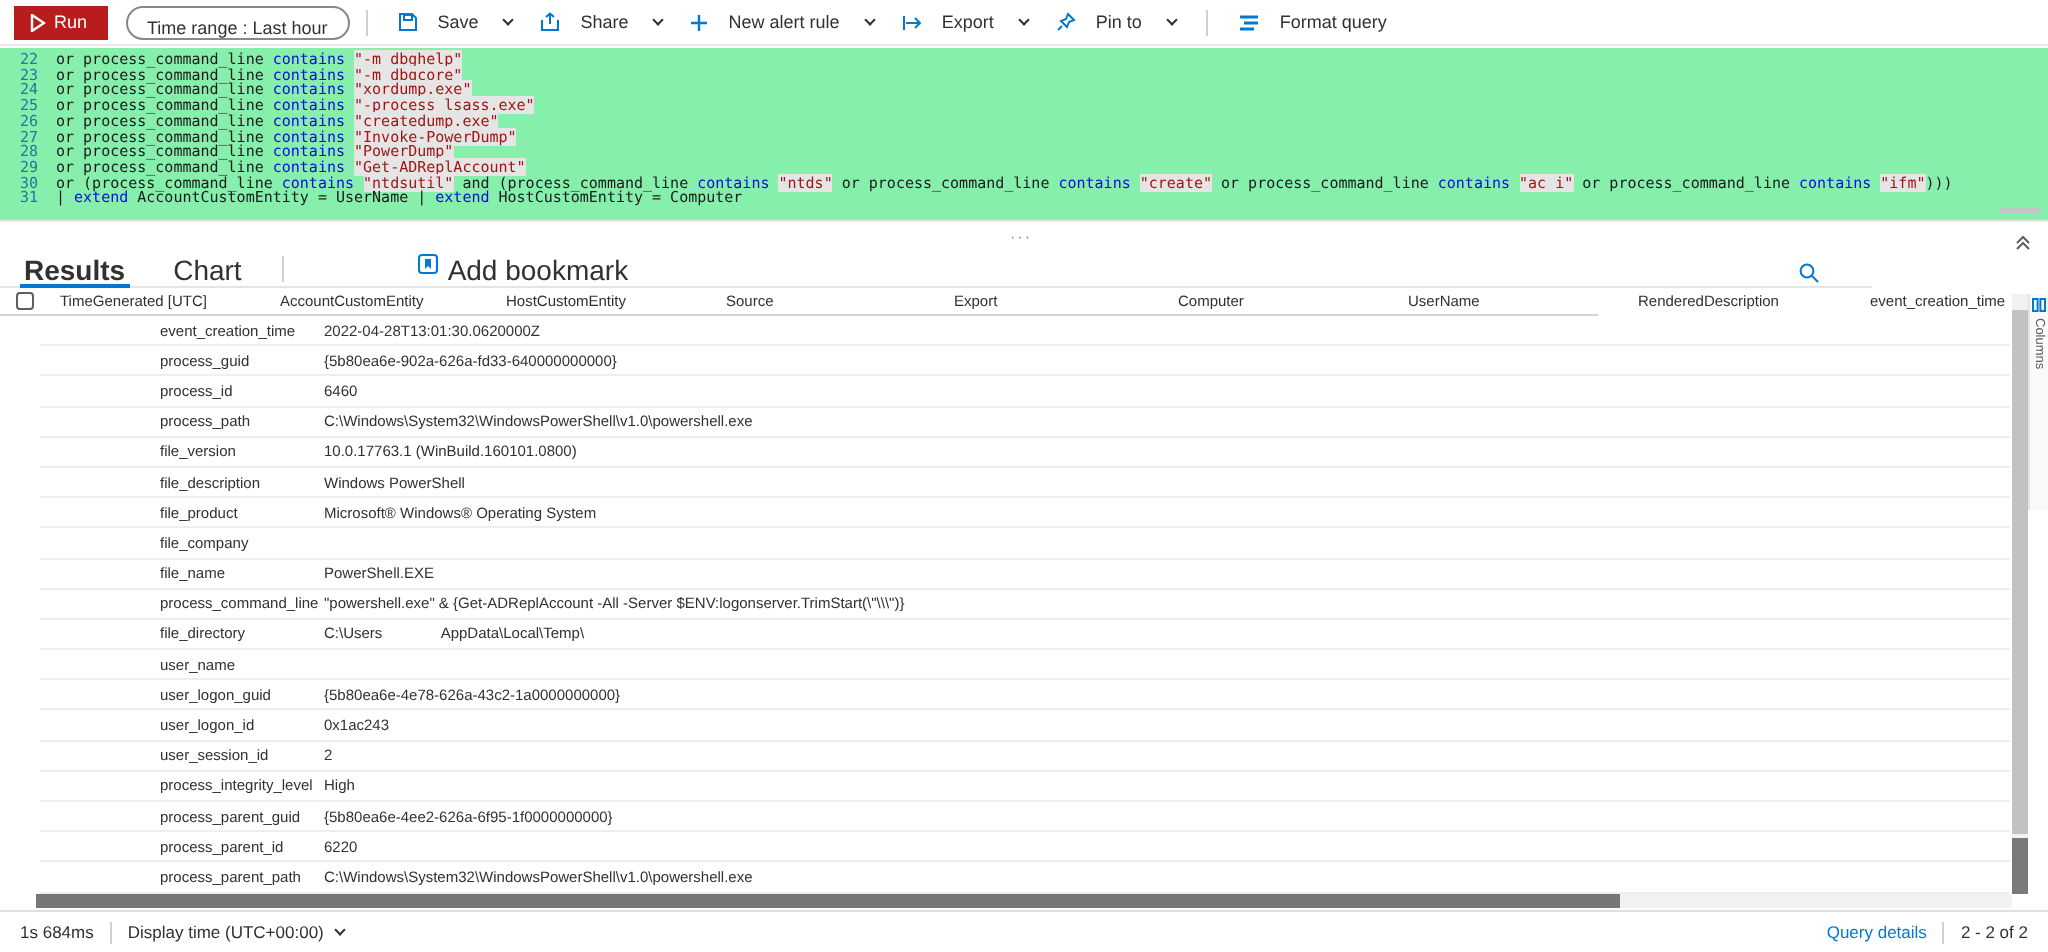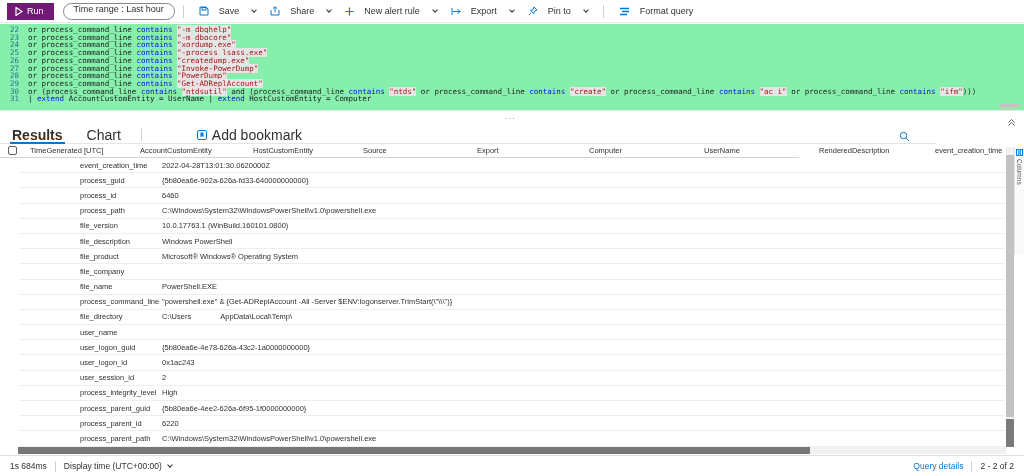"Run" .run-btn { background: #701a75 -> #b91c1c }
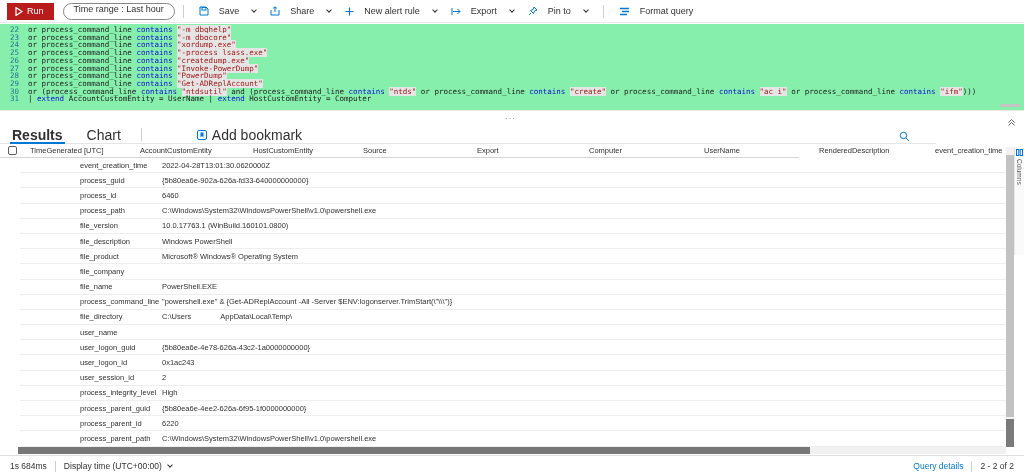"Time range : Last hour" .pill { align-items: flex-start -> flex-end }
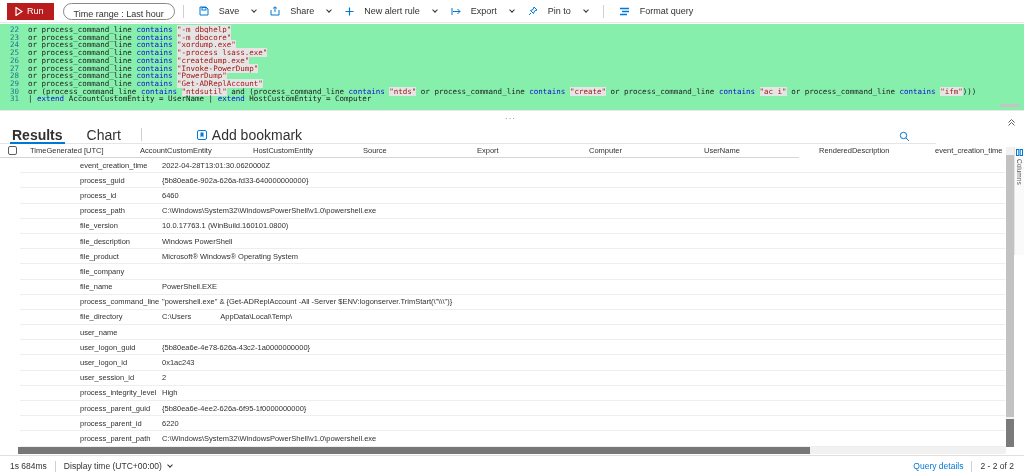"Add bookmark" #bookmark { align-items: center -> flex-start; margin-left: 2px -> 14px }
